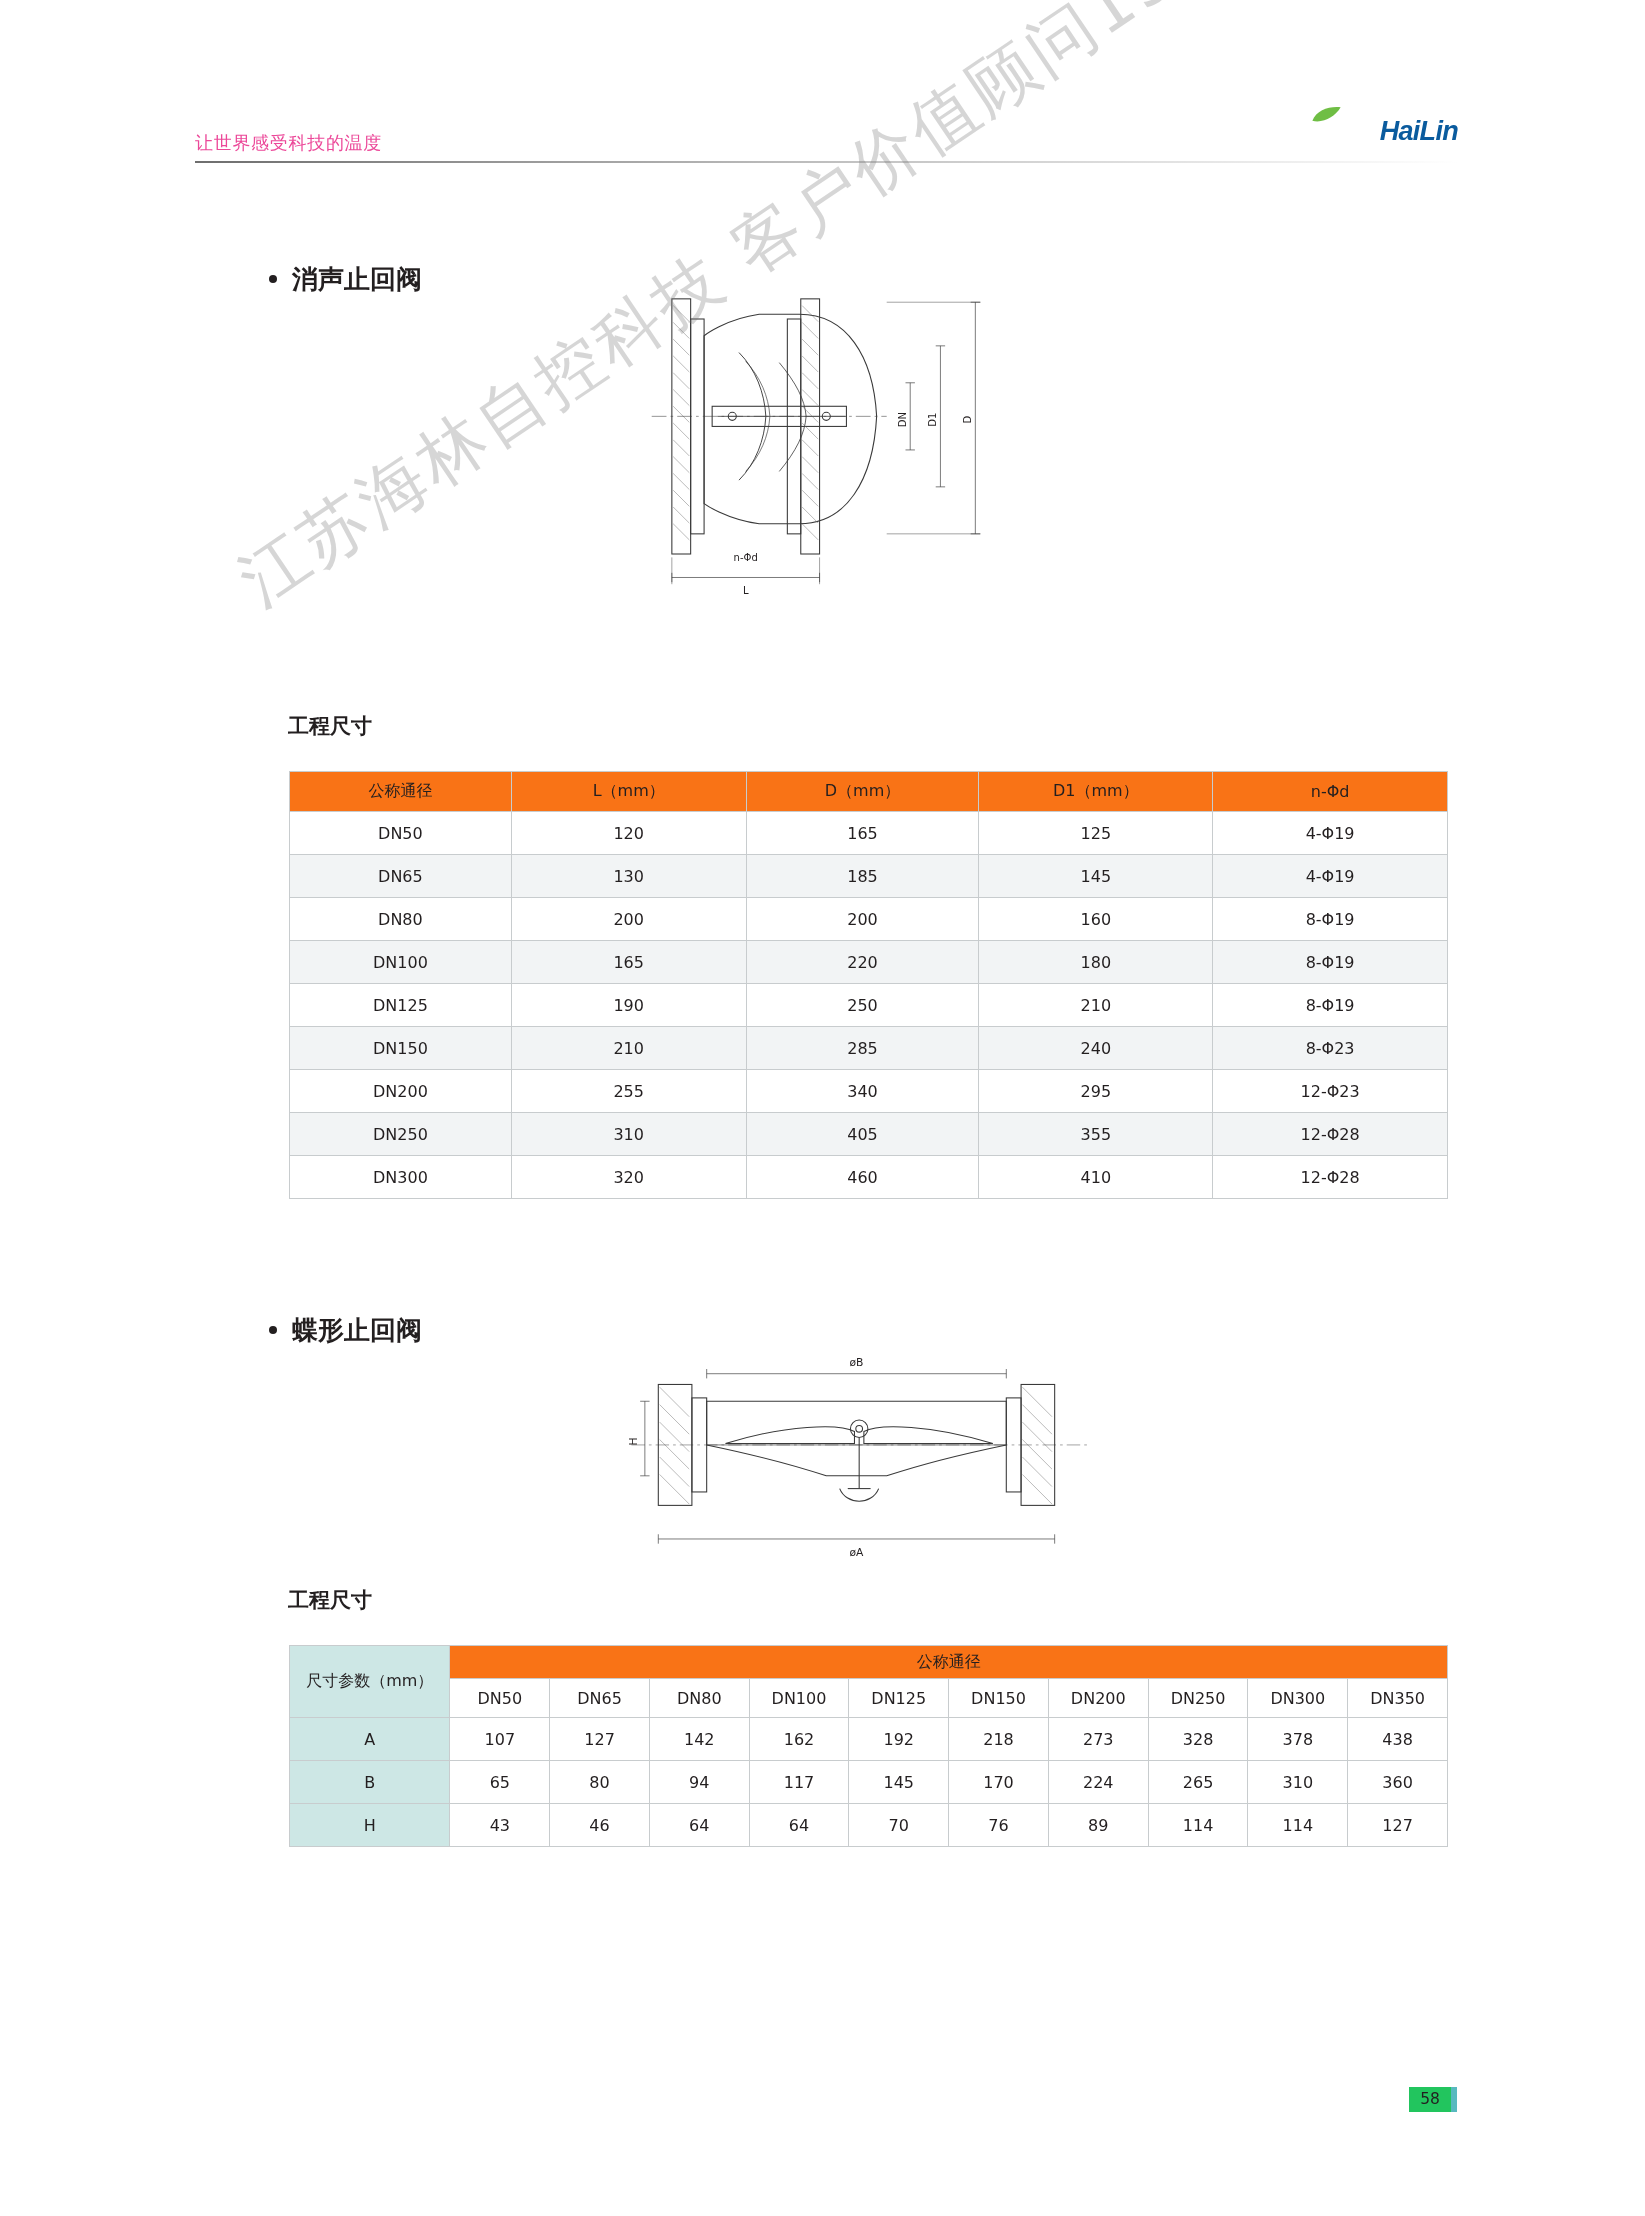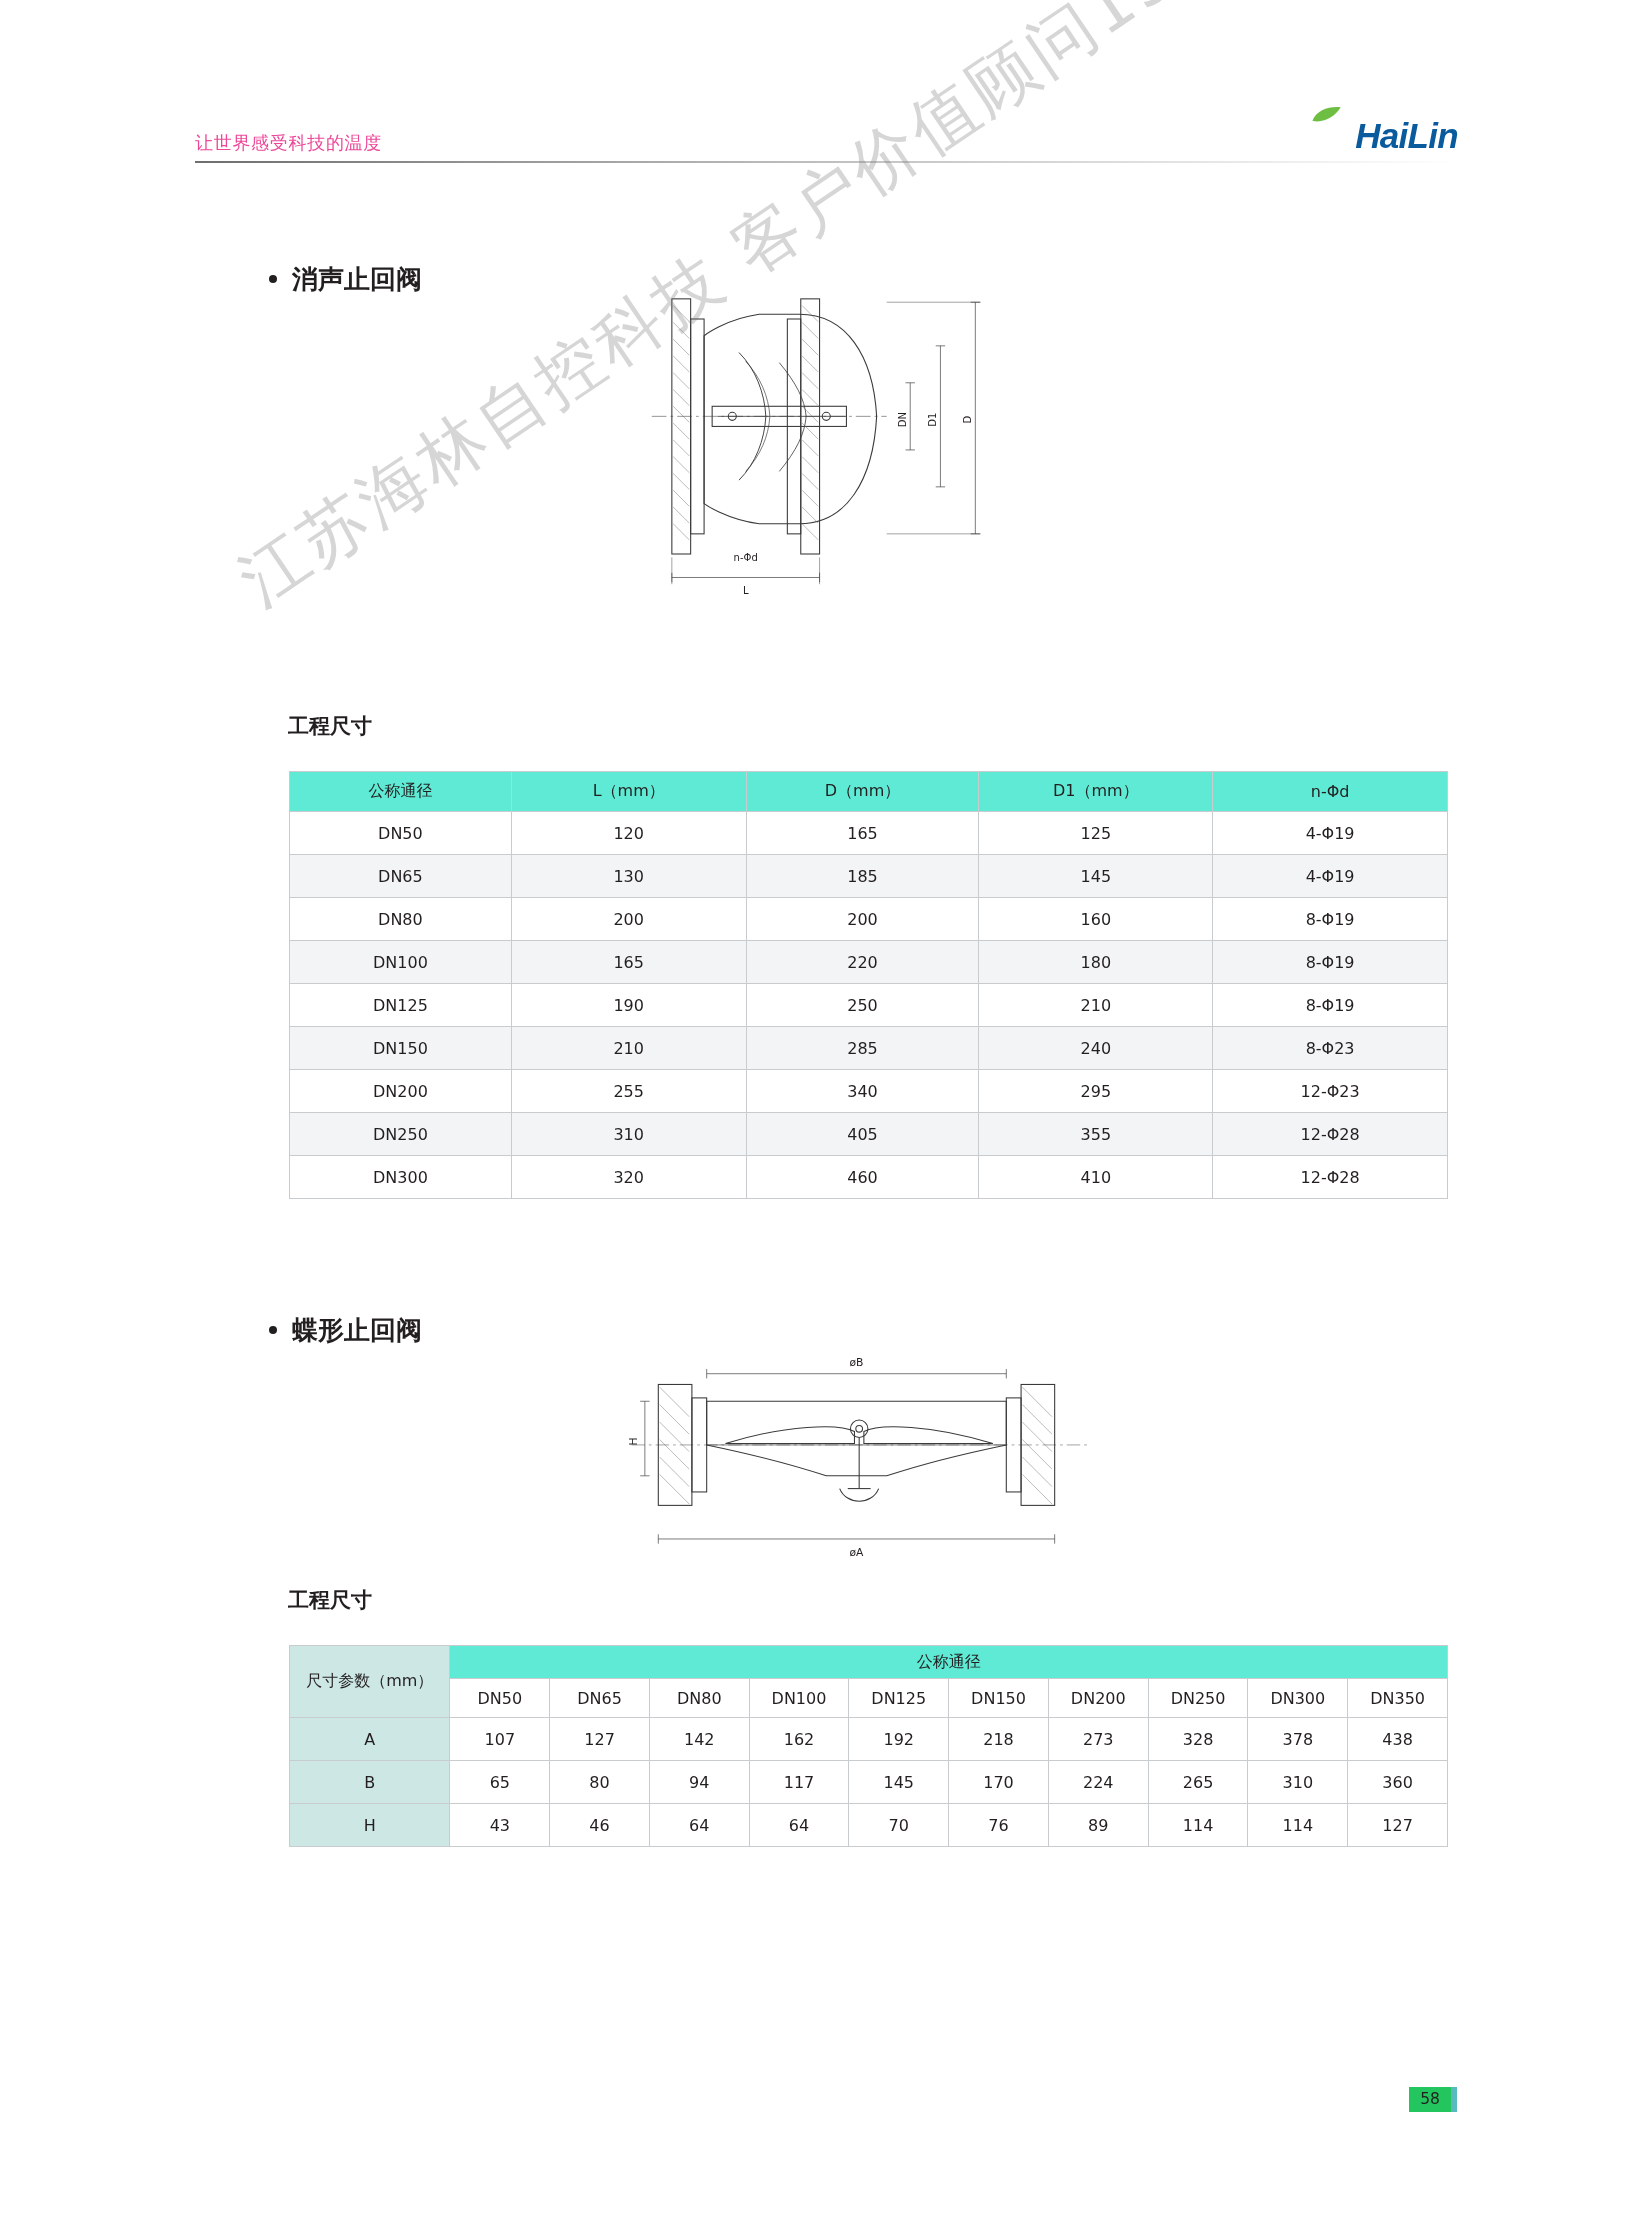"HaiLin" .brand-logo { font-size: 35px -> 27px }
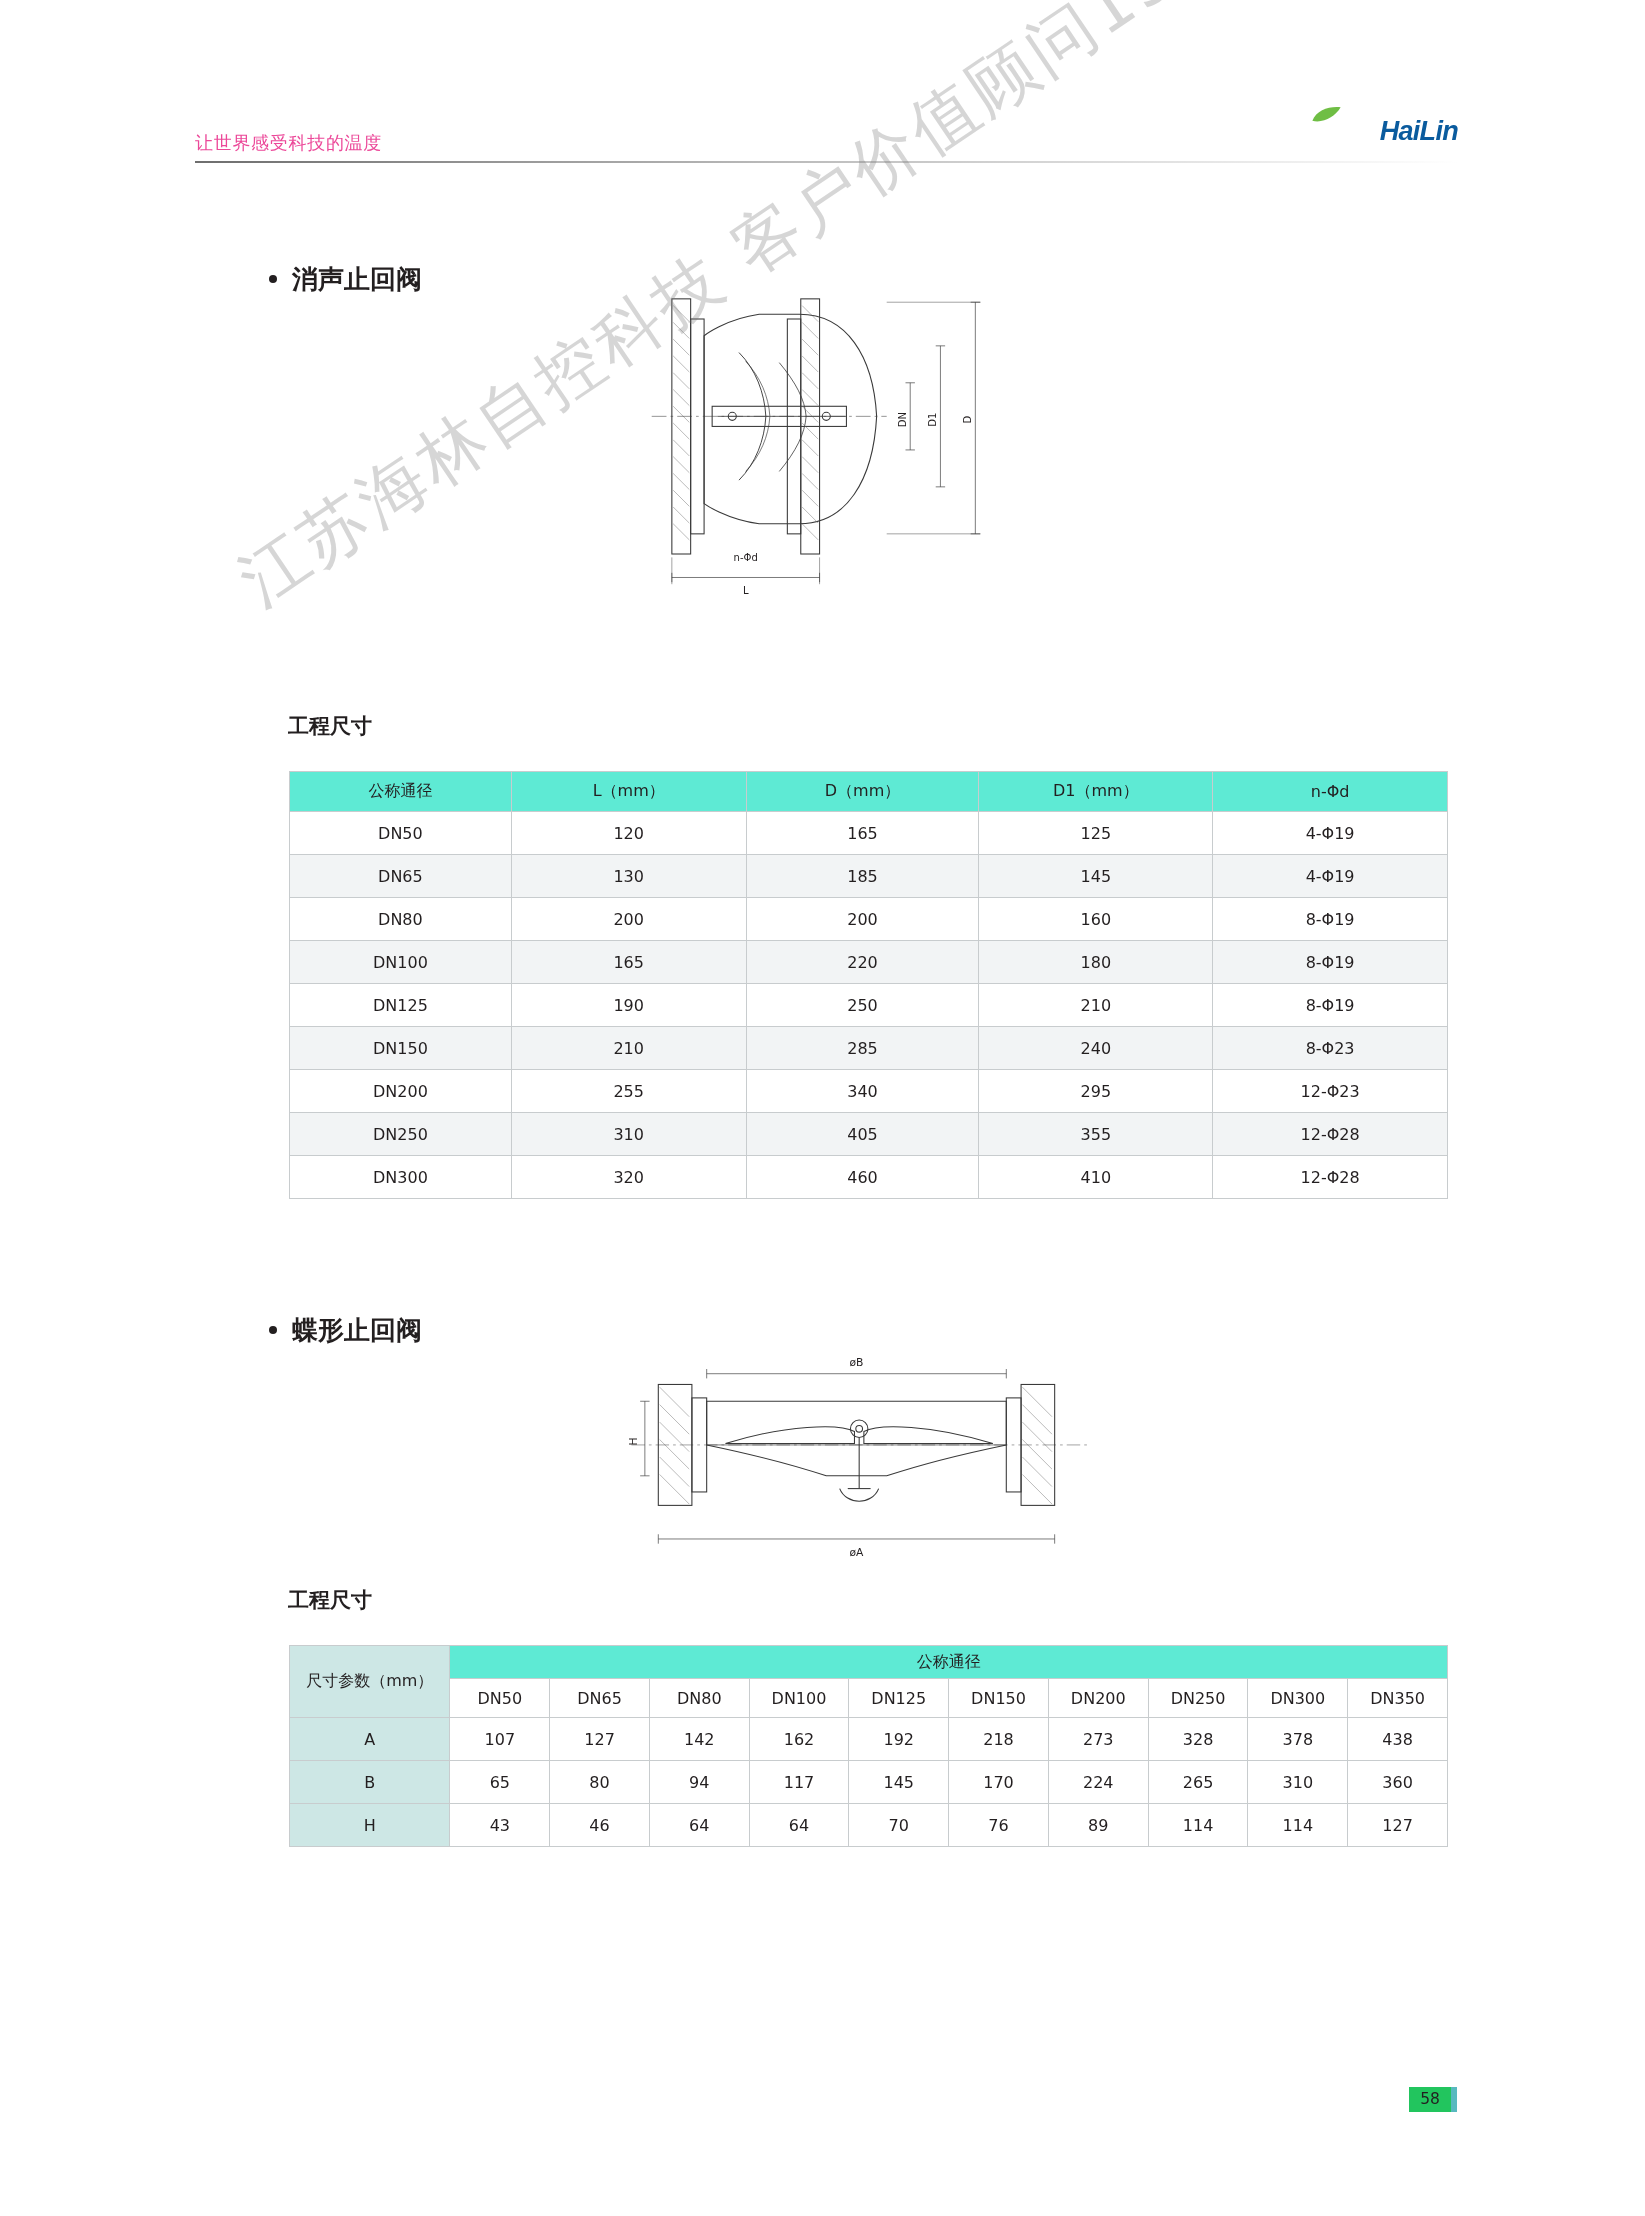"公称通径" table.dim-table thead th { background: #5eead4 -> #f97316 }
